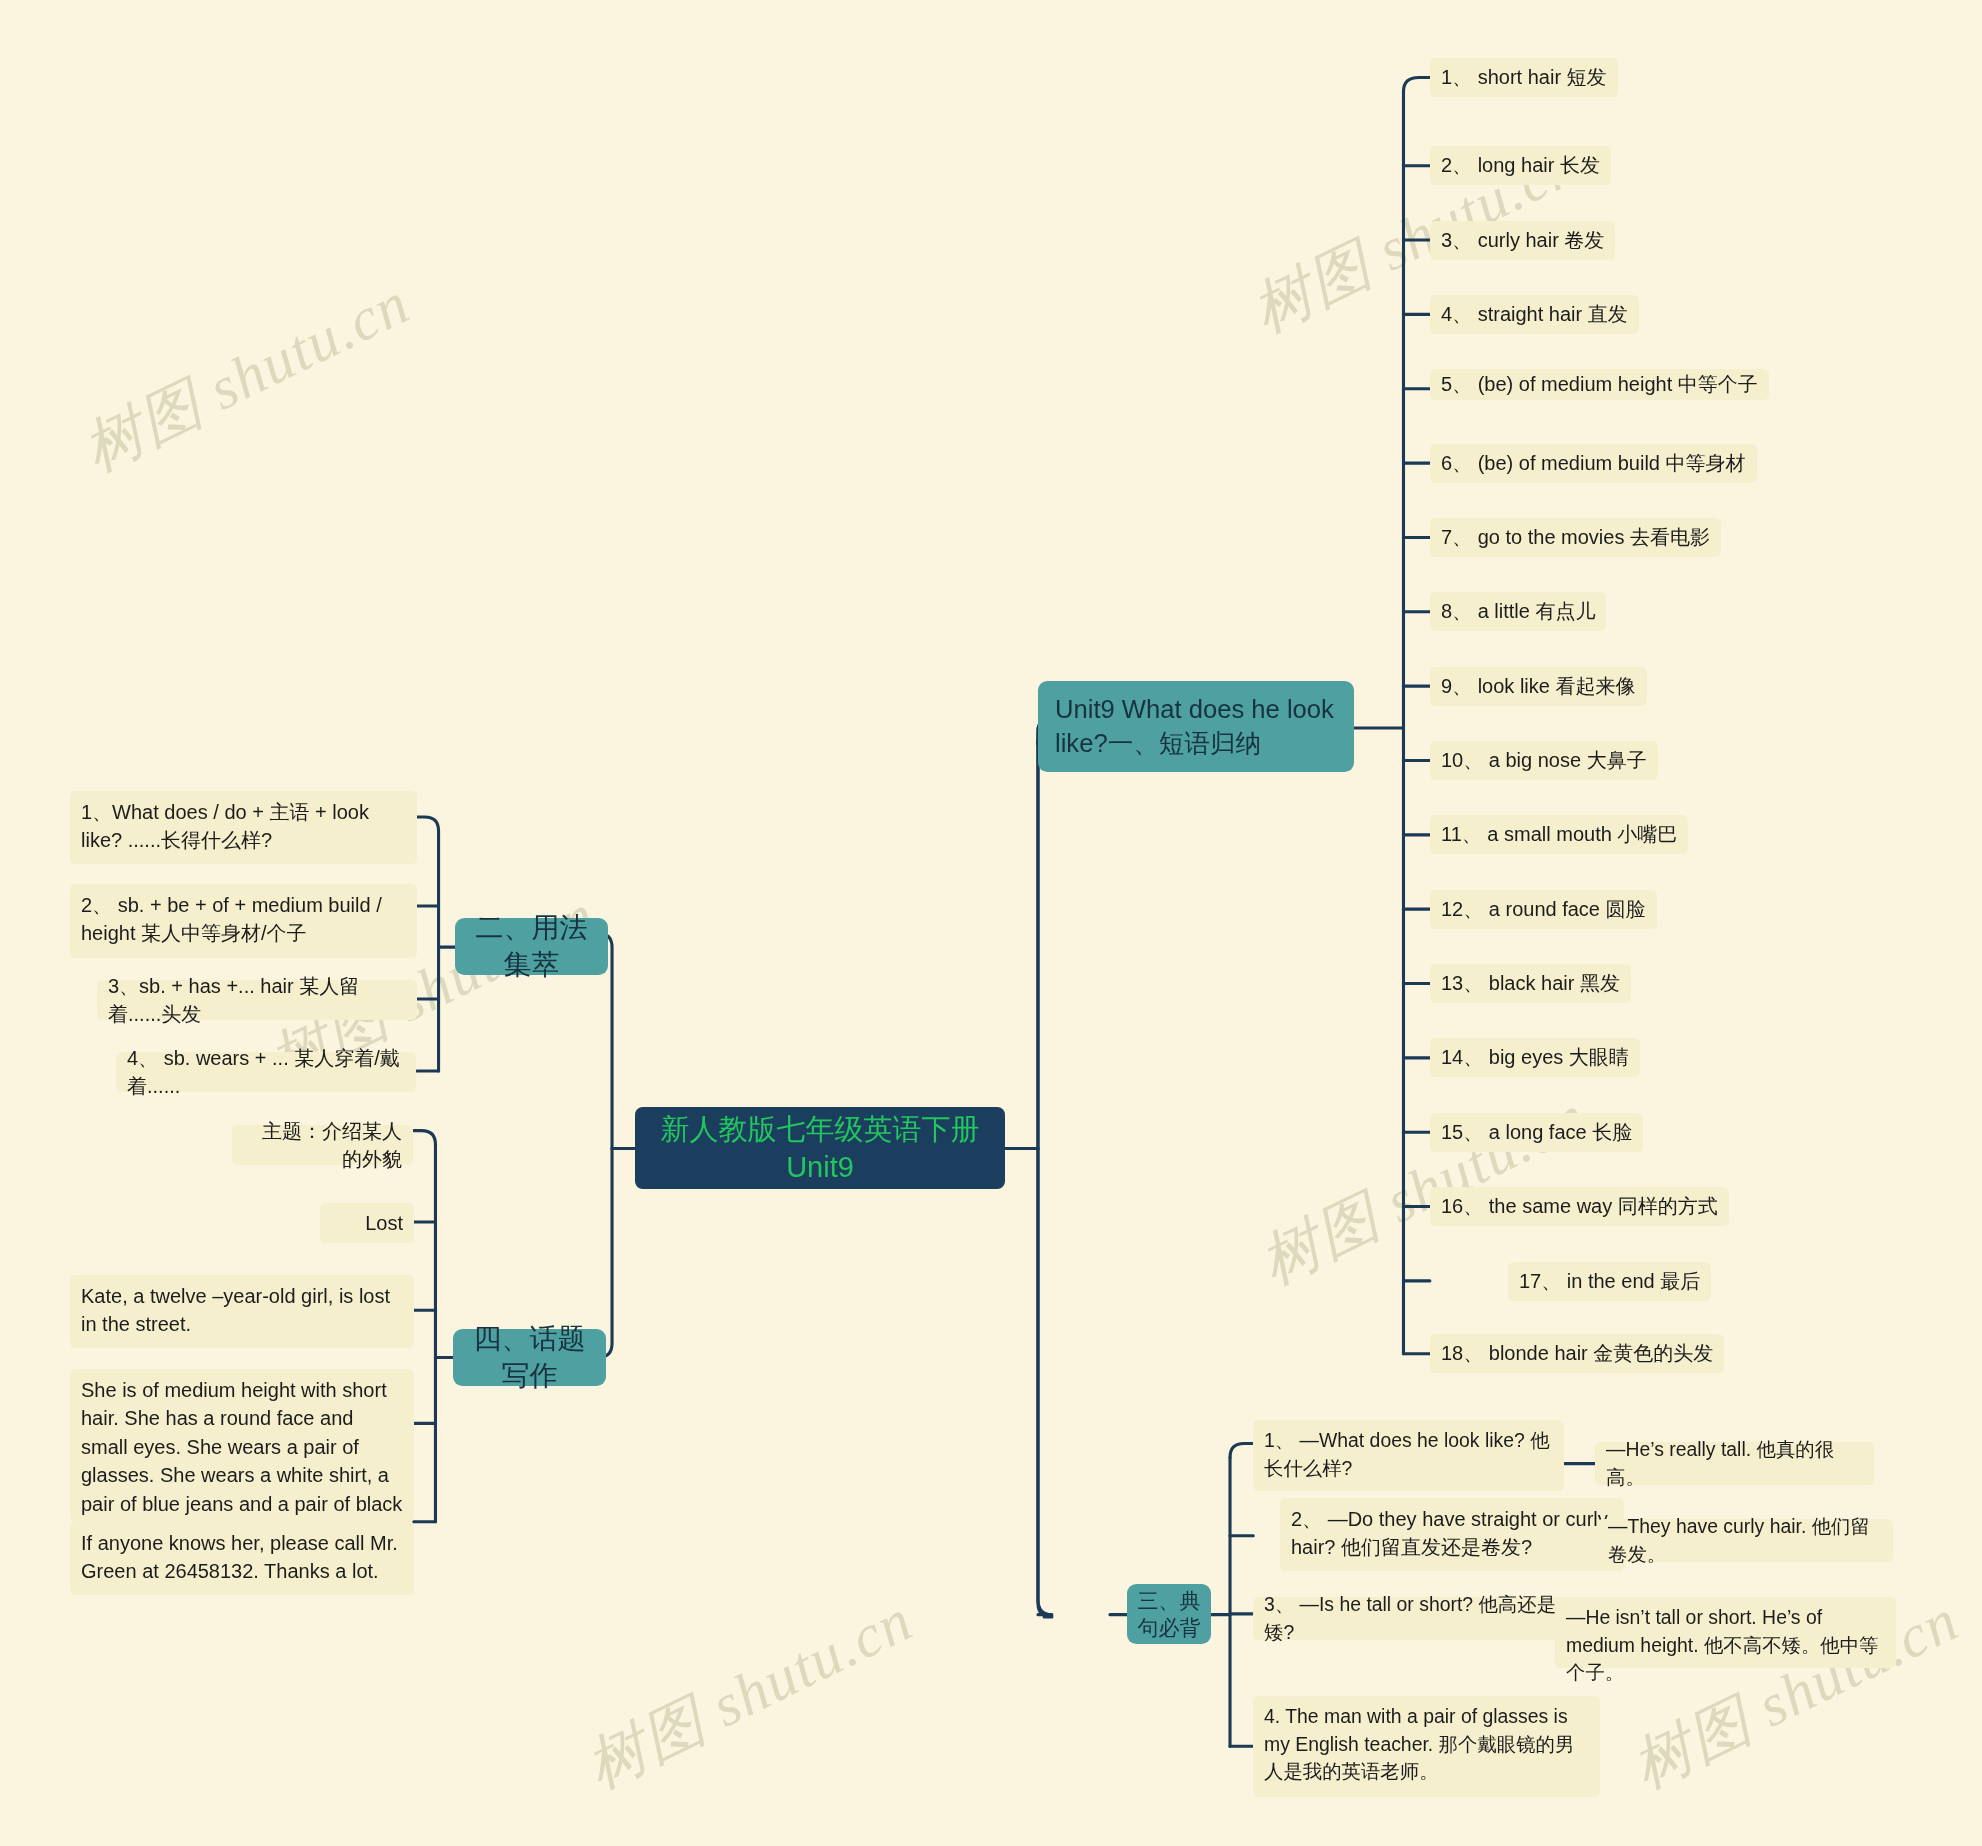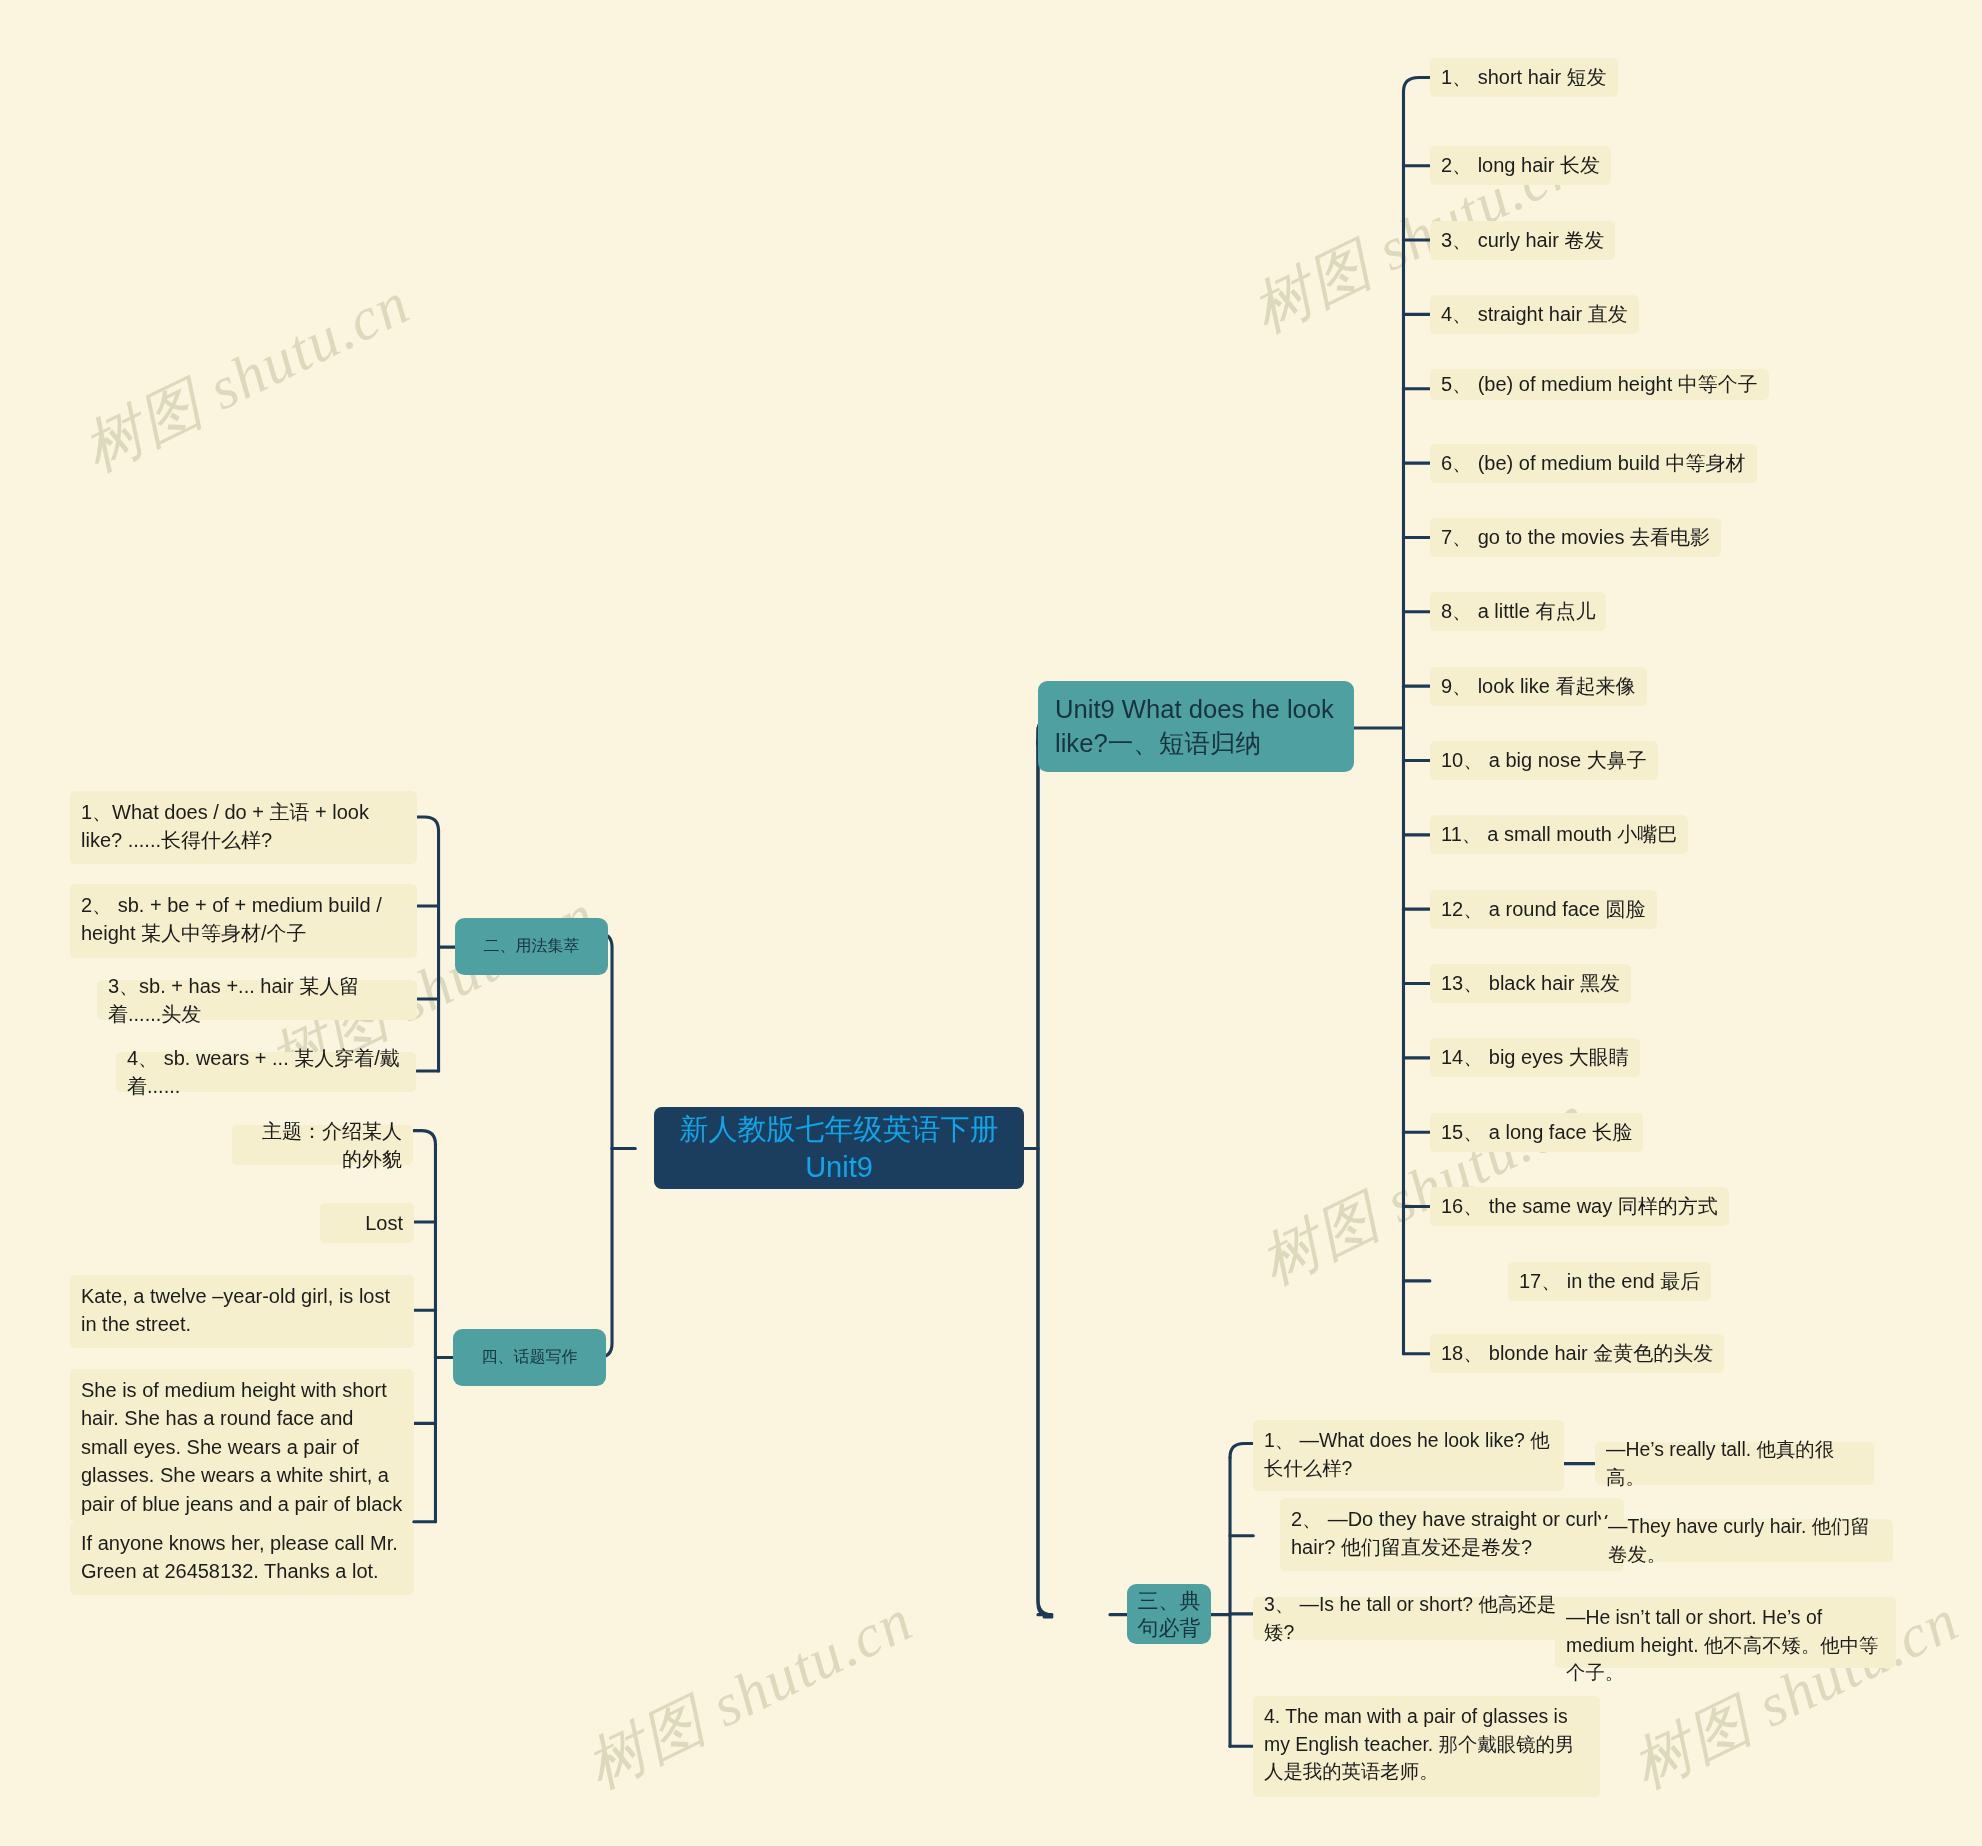"二、用法集萃" .branch { font-size: 16px -> 28px }
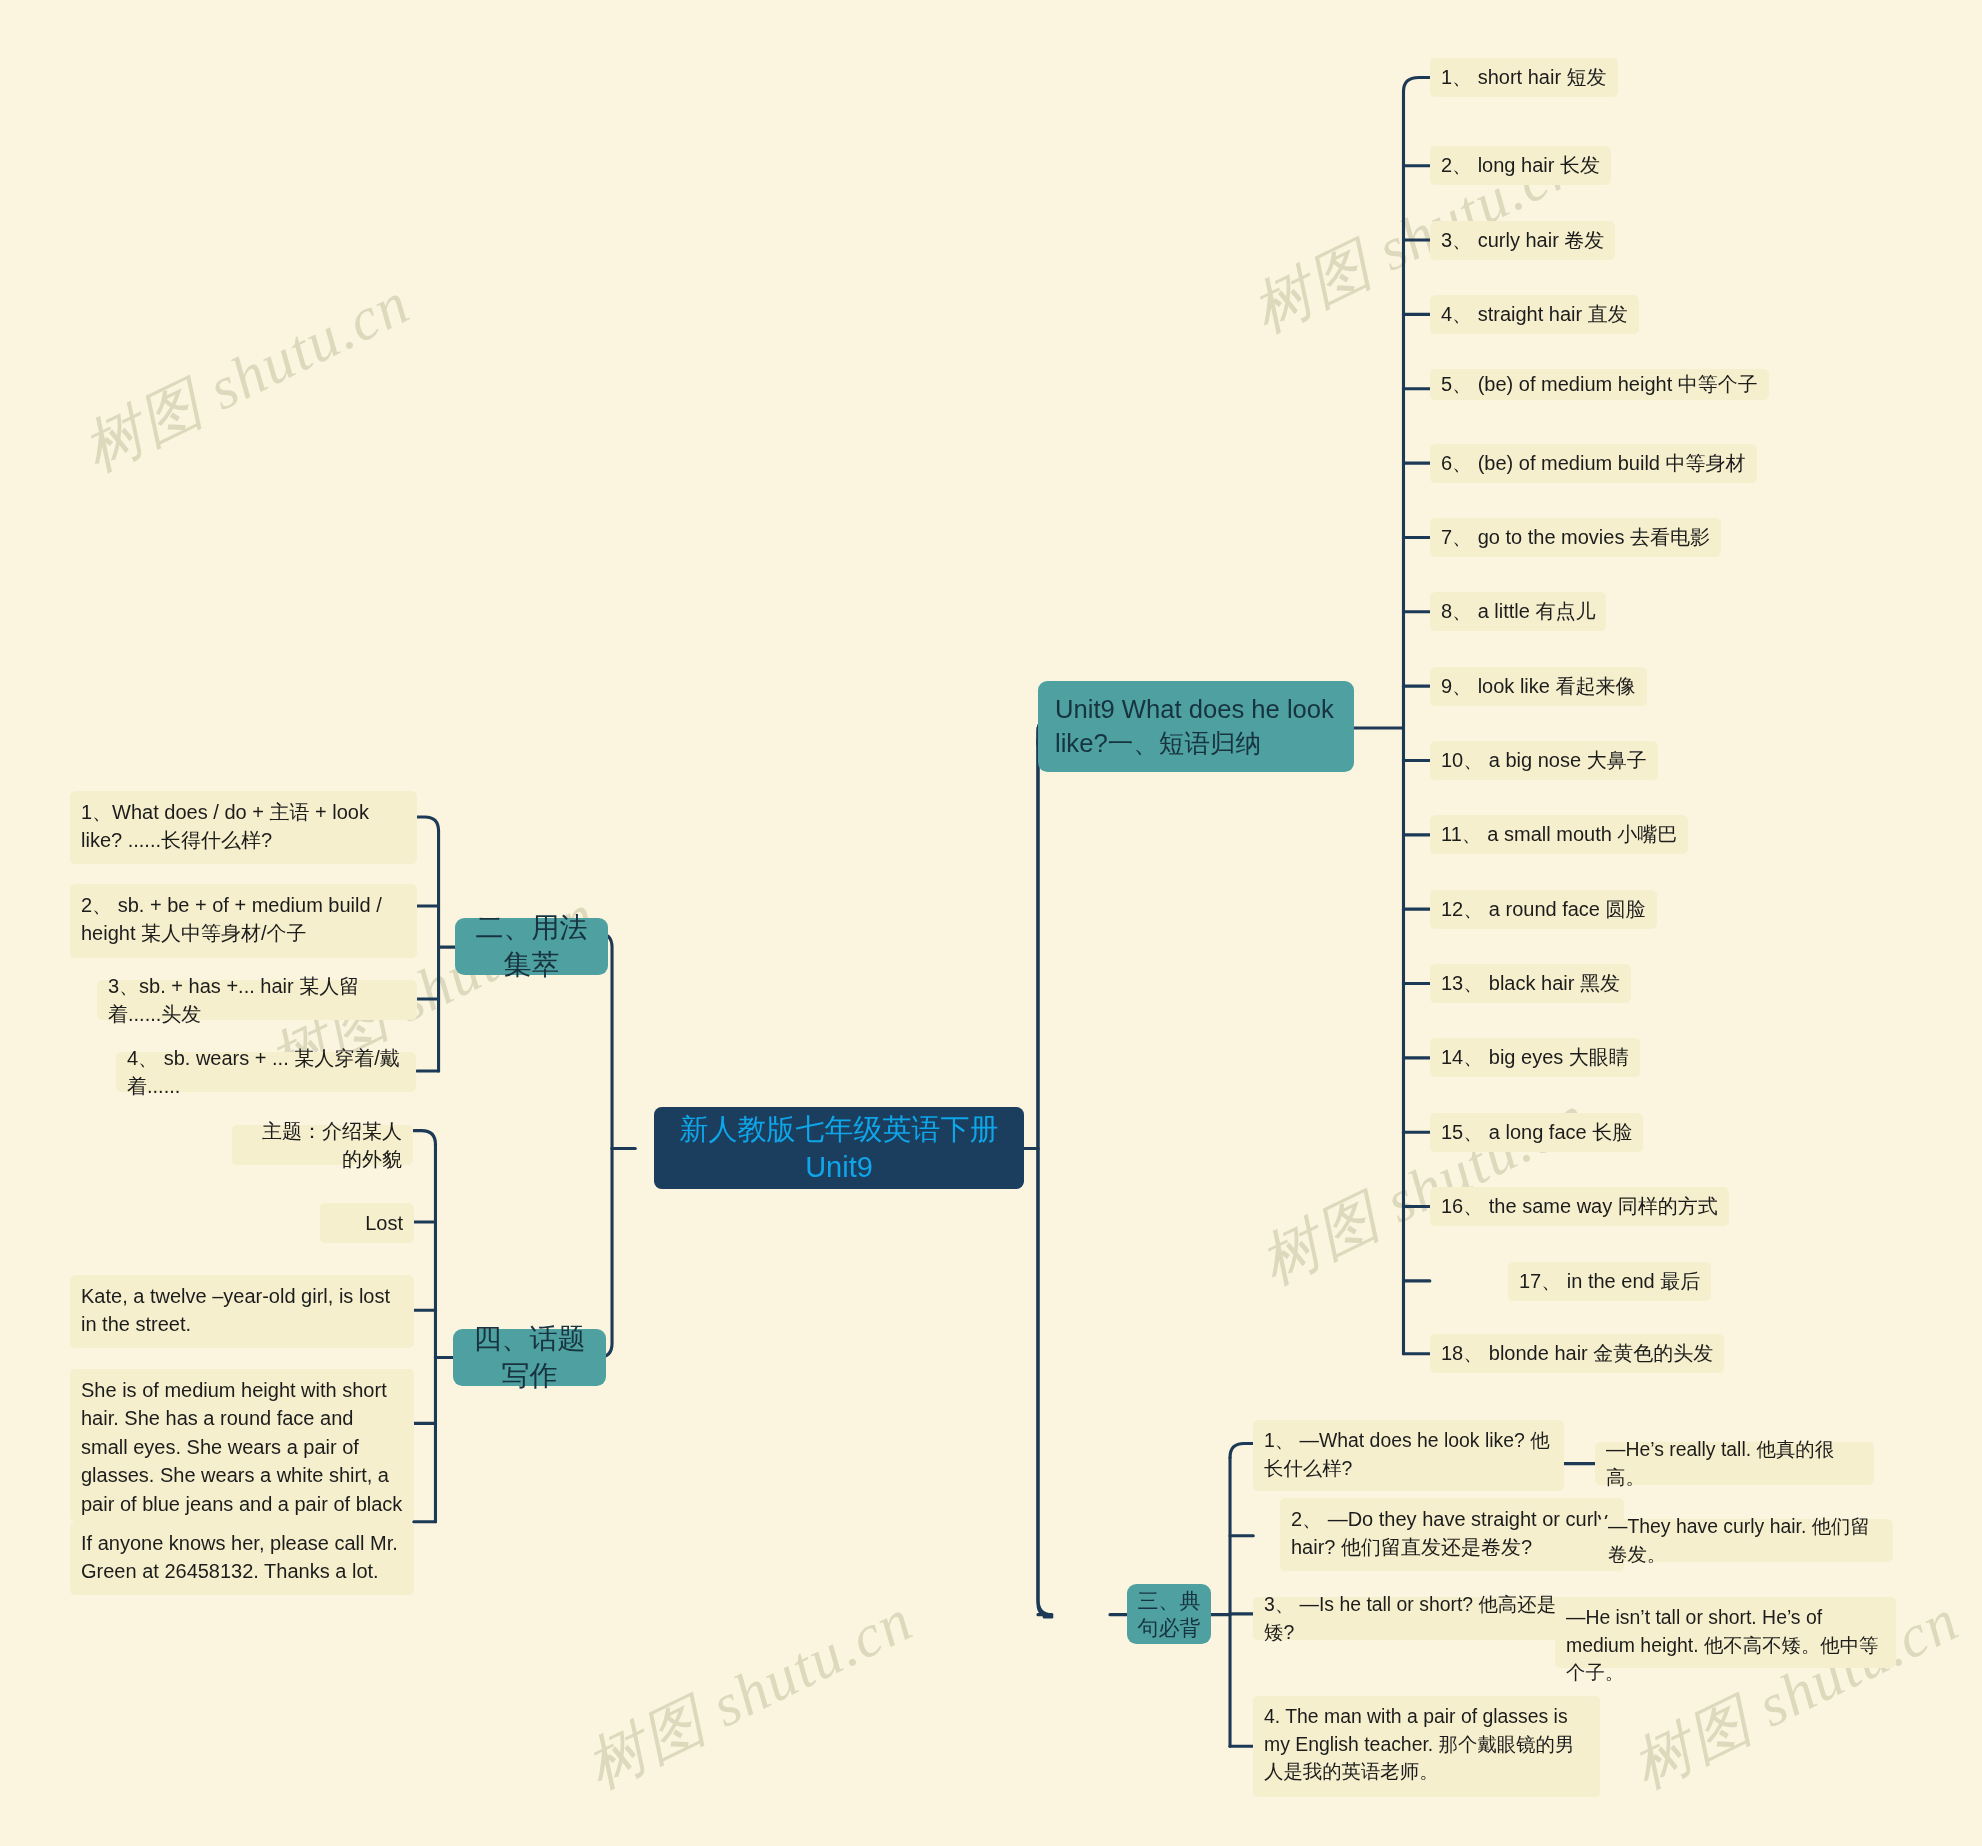"新人教版七年级英语下册Unit9" .root { color: #0ea5e9 -> #22c55e; margin-left: 19px -> none }
